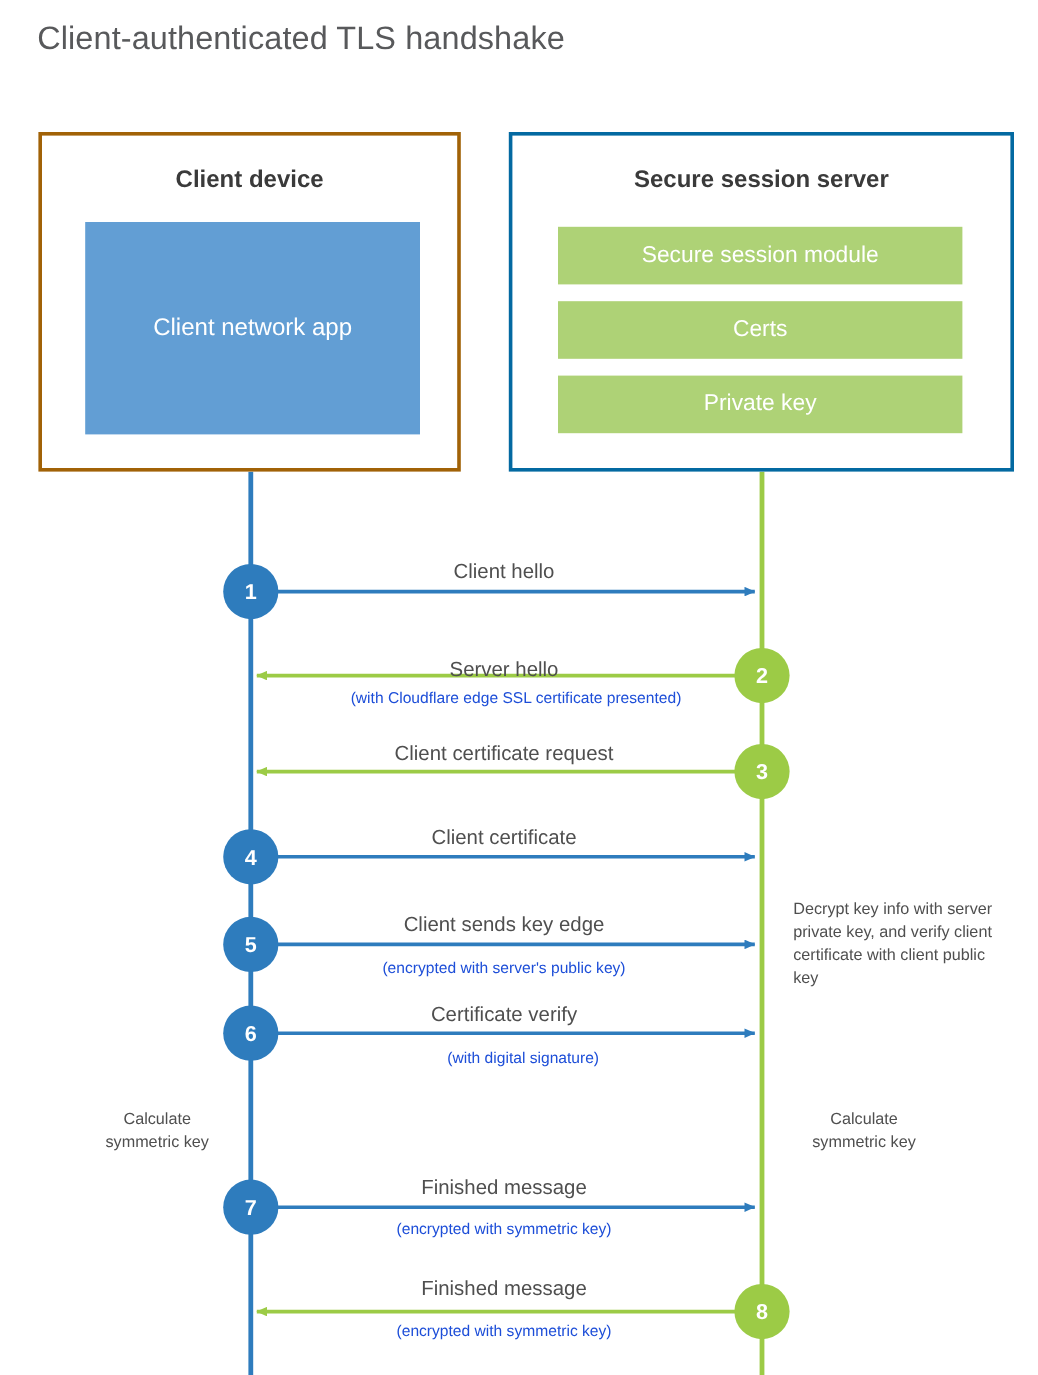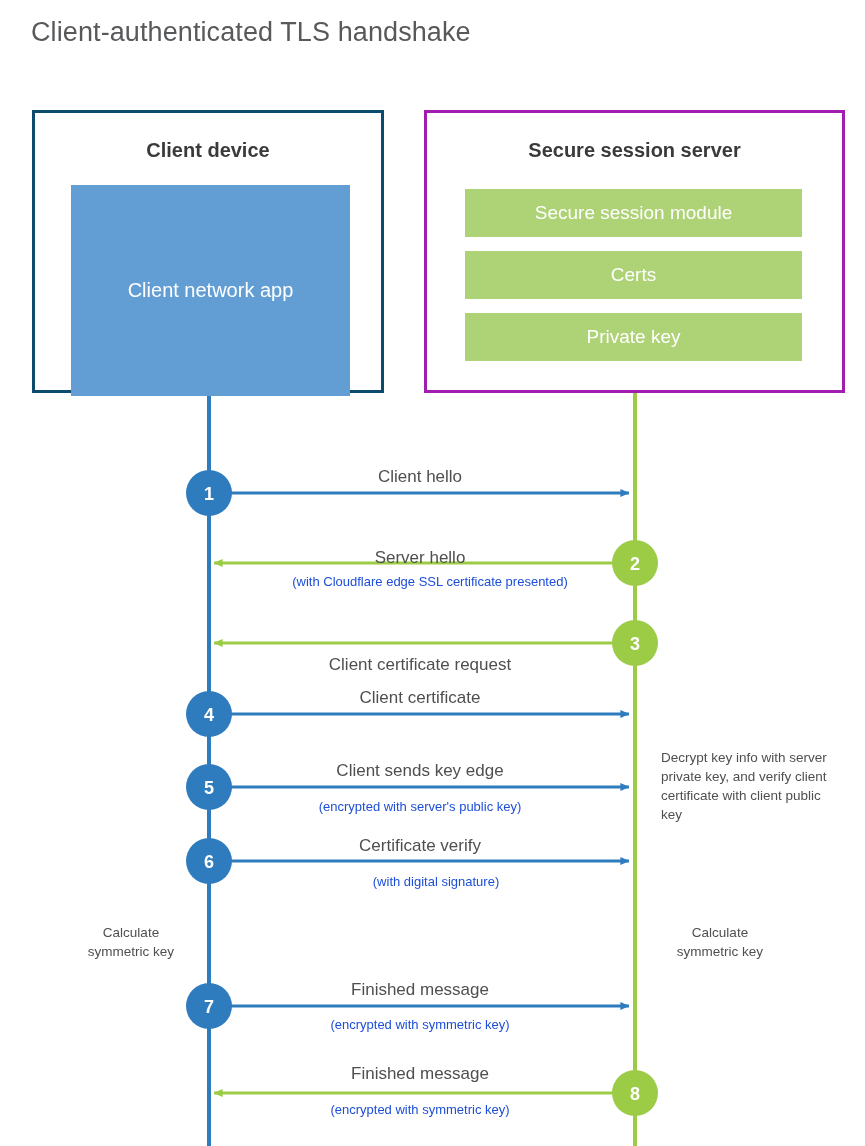"Client device" .party-box.client { border: 3px solid #0c4a6e -> 3px solid #a16207 }
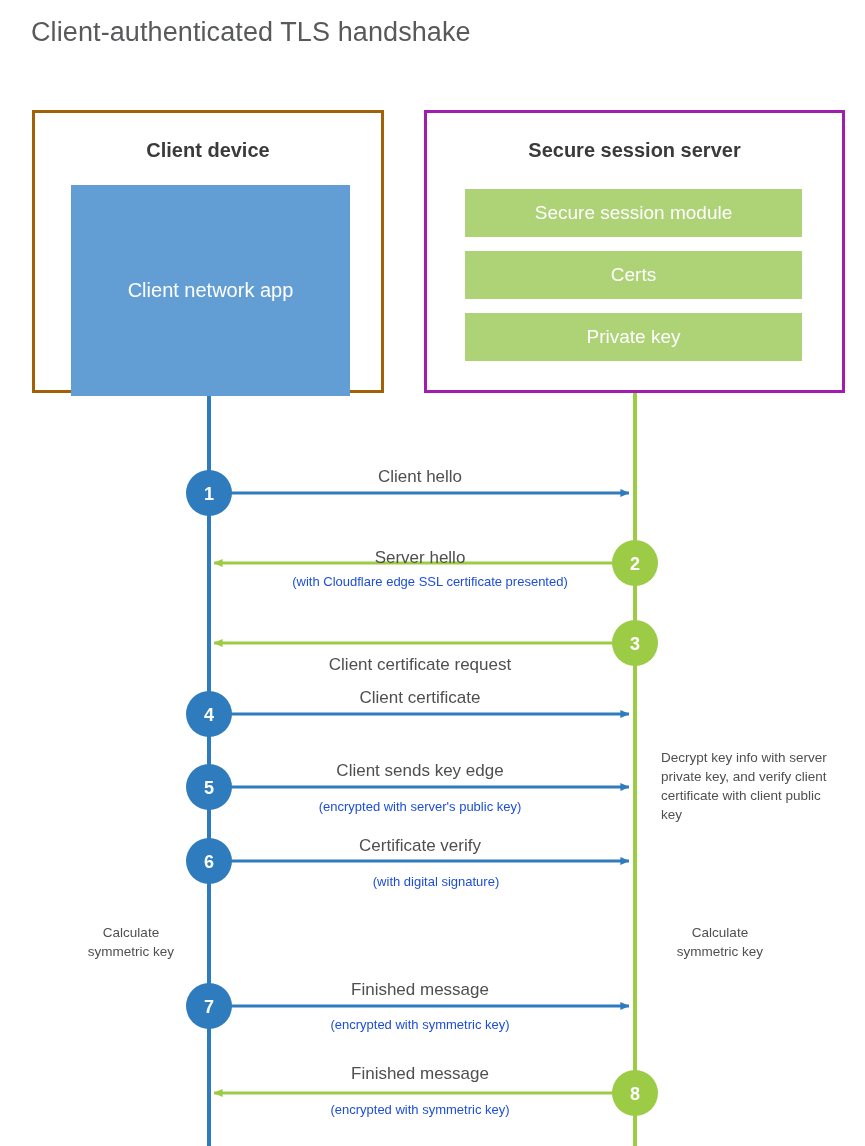"Secure session server" .party-box.server { border: 3px solid #a21caf -> 3px solid #0369a1 }
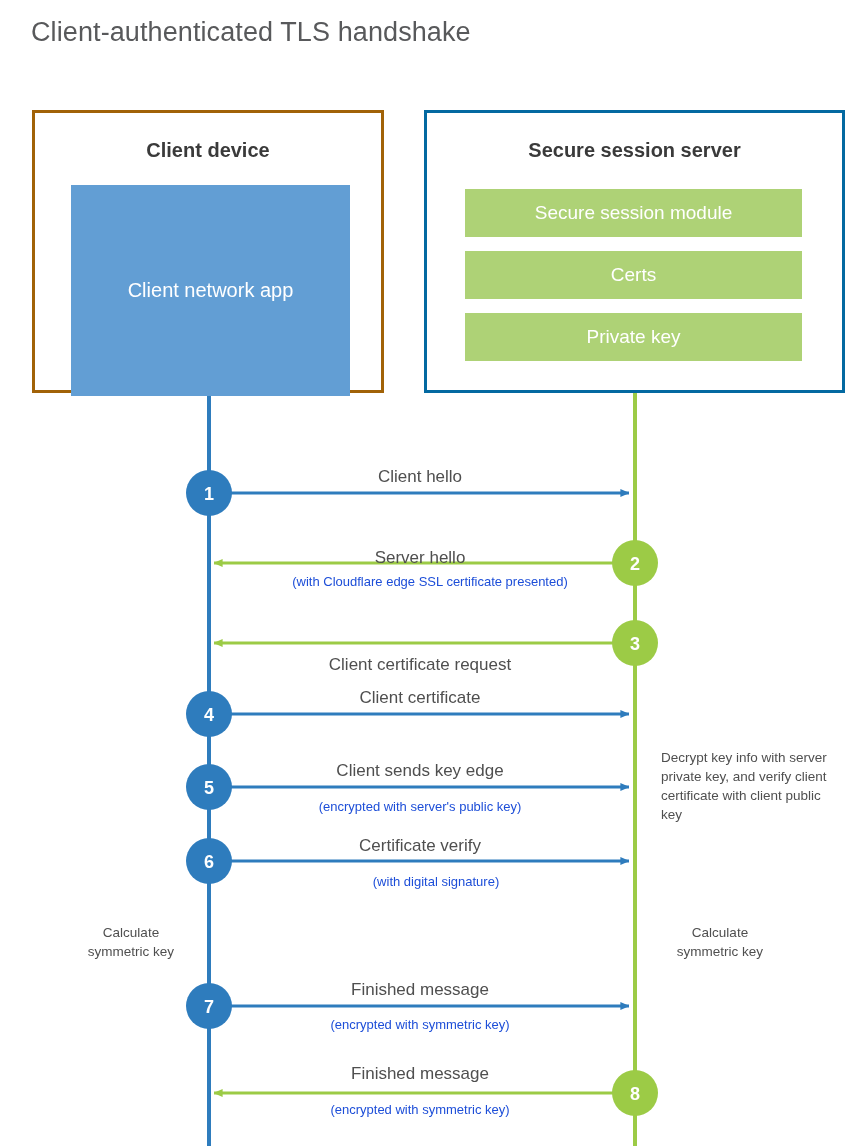"Client network app" .client-app { height: 211px -> 177px }
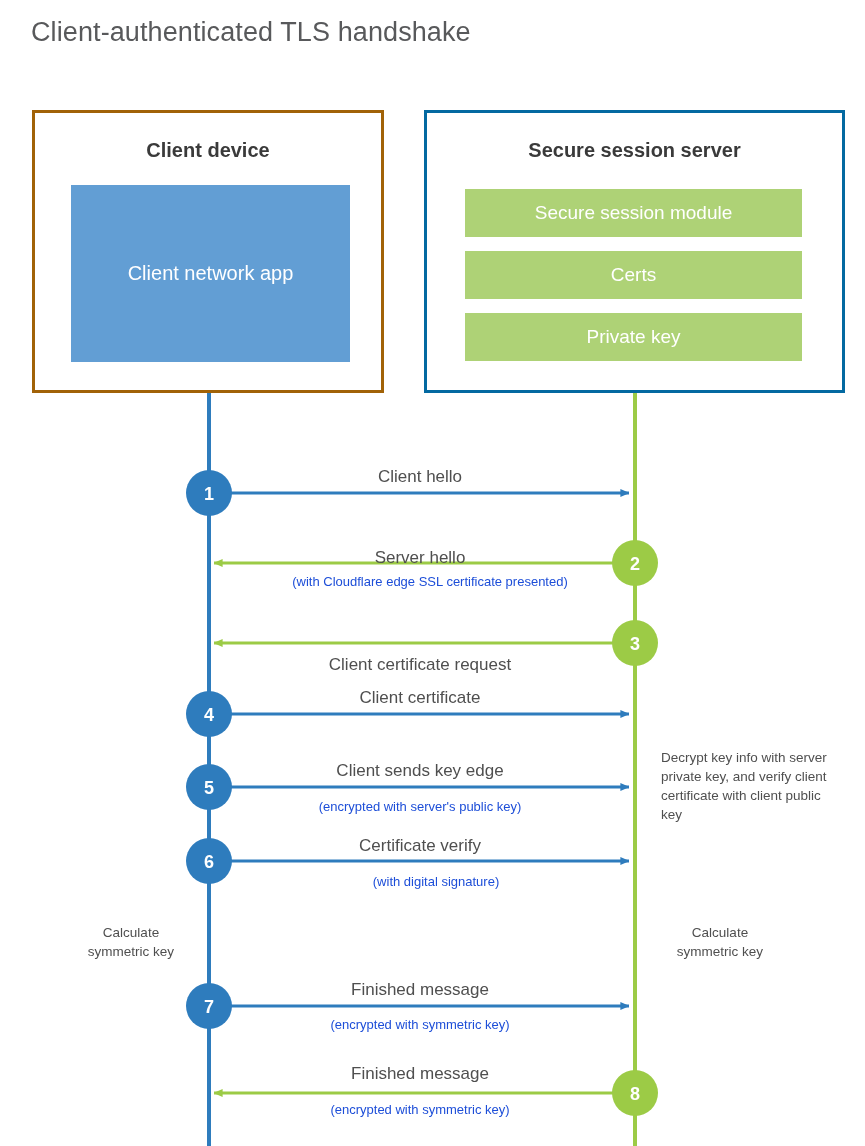"Client certificate request" div.msg-label { margin-top: 37px -> none }
